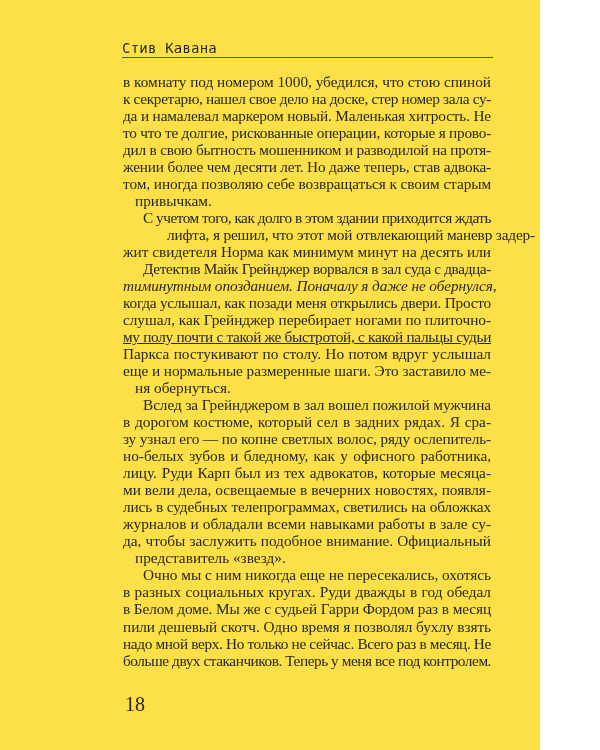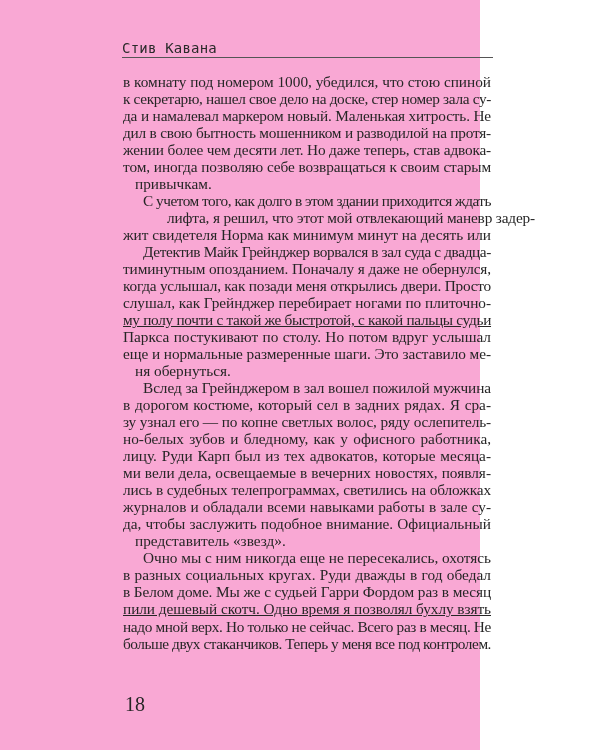"Стив Кавана" .page { background: #f9a8d4 -> #fde047; width: 480px -> 540px }
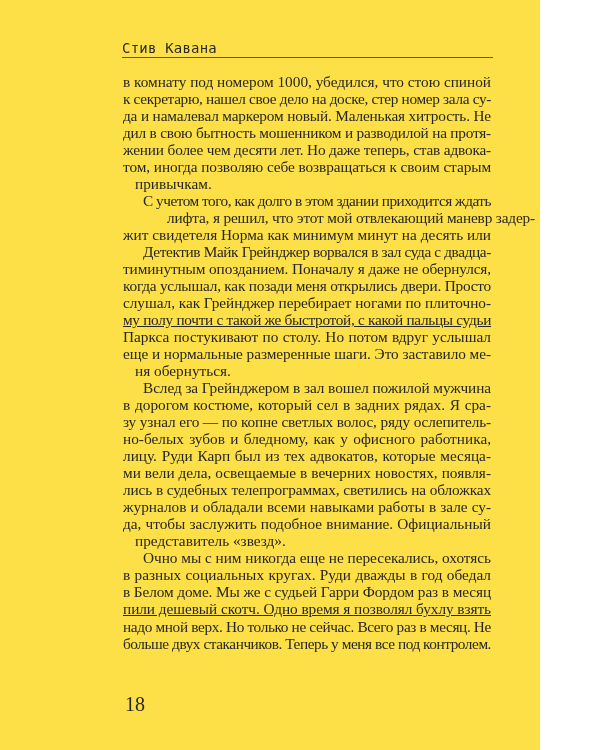"то что те долгие, рискованные" span.line { html: none -> <span>то что те долгие, рискованные операции, которые я прово-</span> }
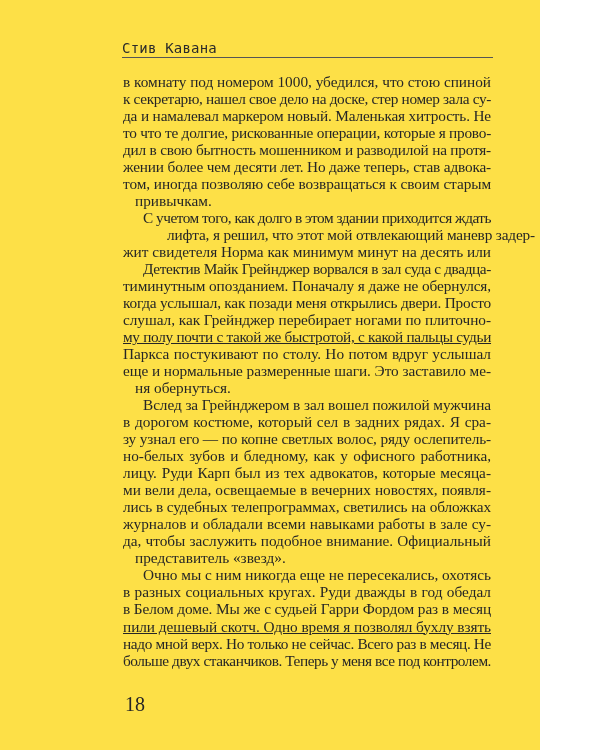"тиминутным опозданием. Поначалу я даже" span.line { font-style: none -> italic }
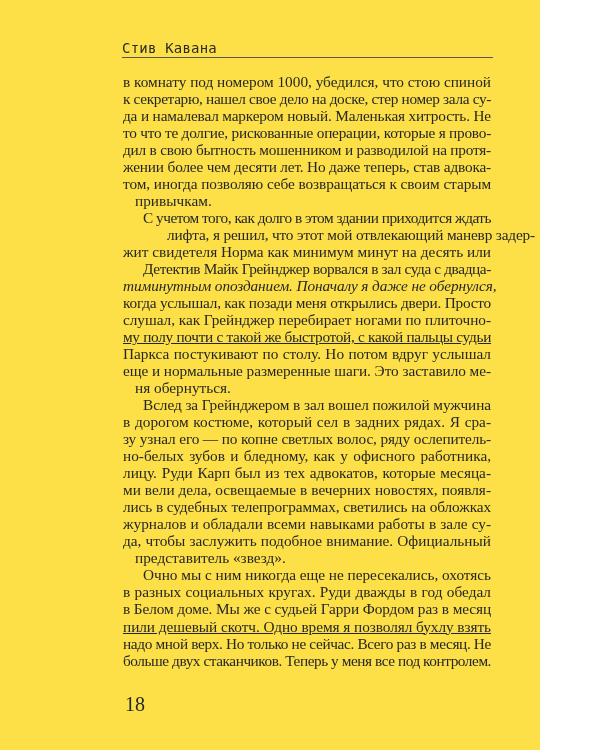"пили дешевый скотч. Одно время" span.line { text-decoration: underline -> none }
